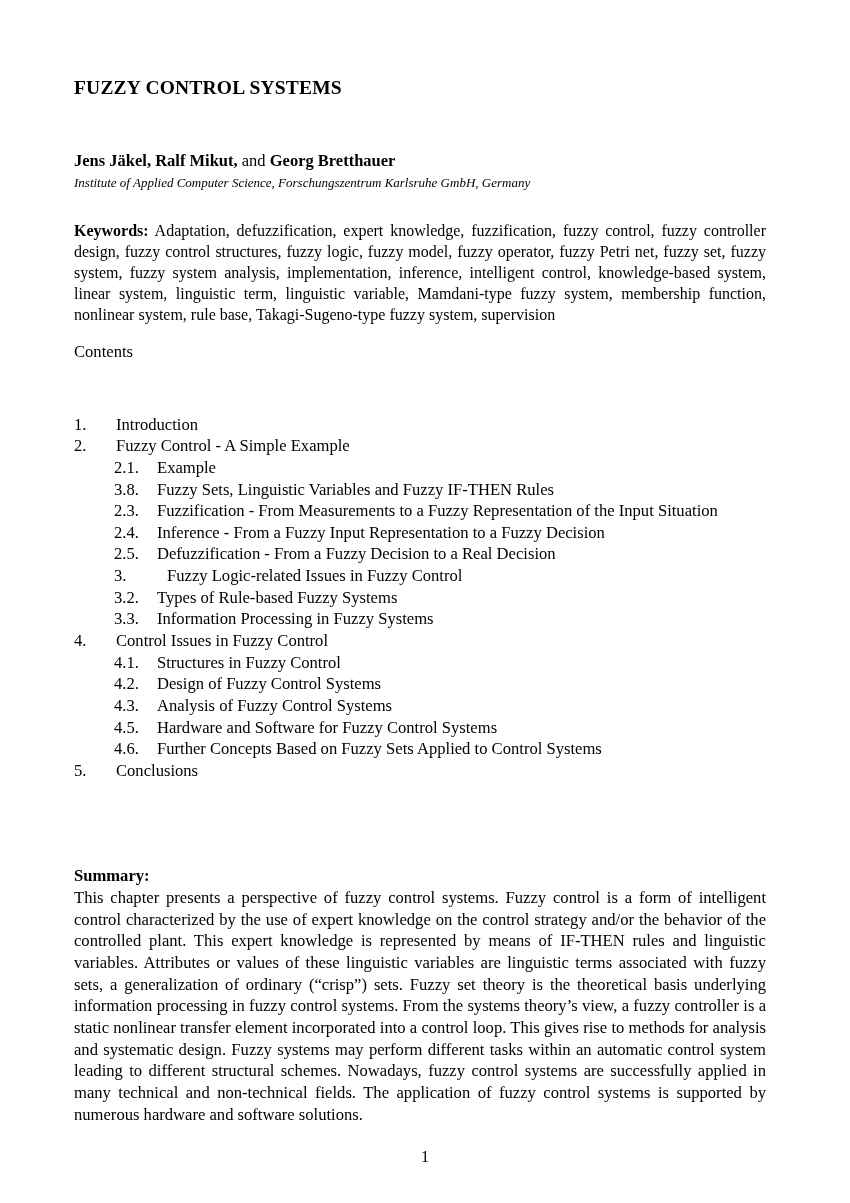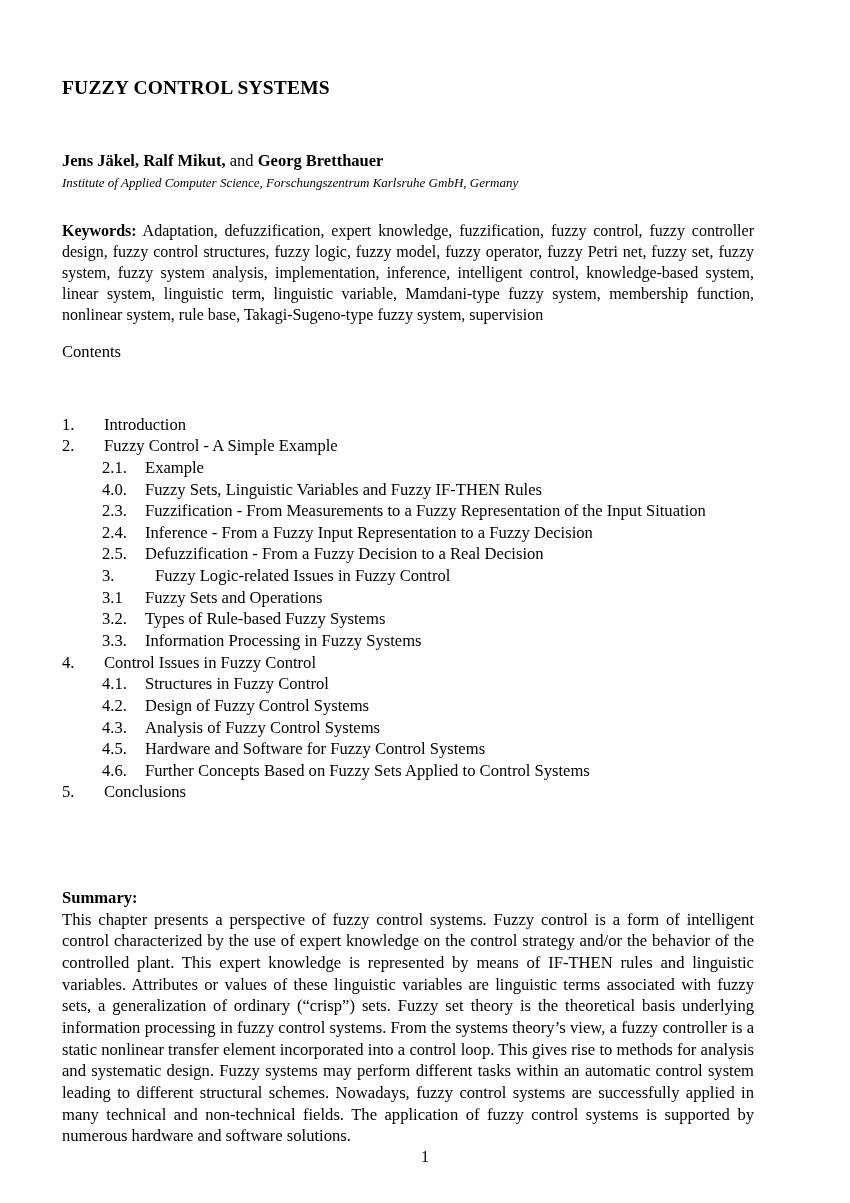"FUZZY CONTROL SYSTEMS" .content { left: 62px -> 74px }
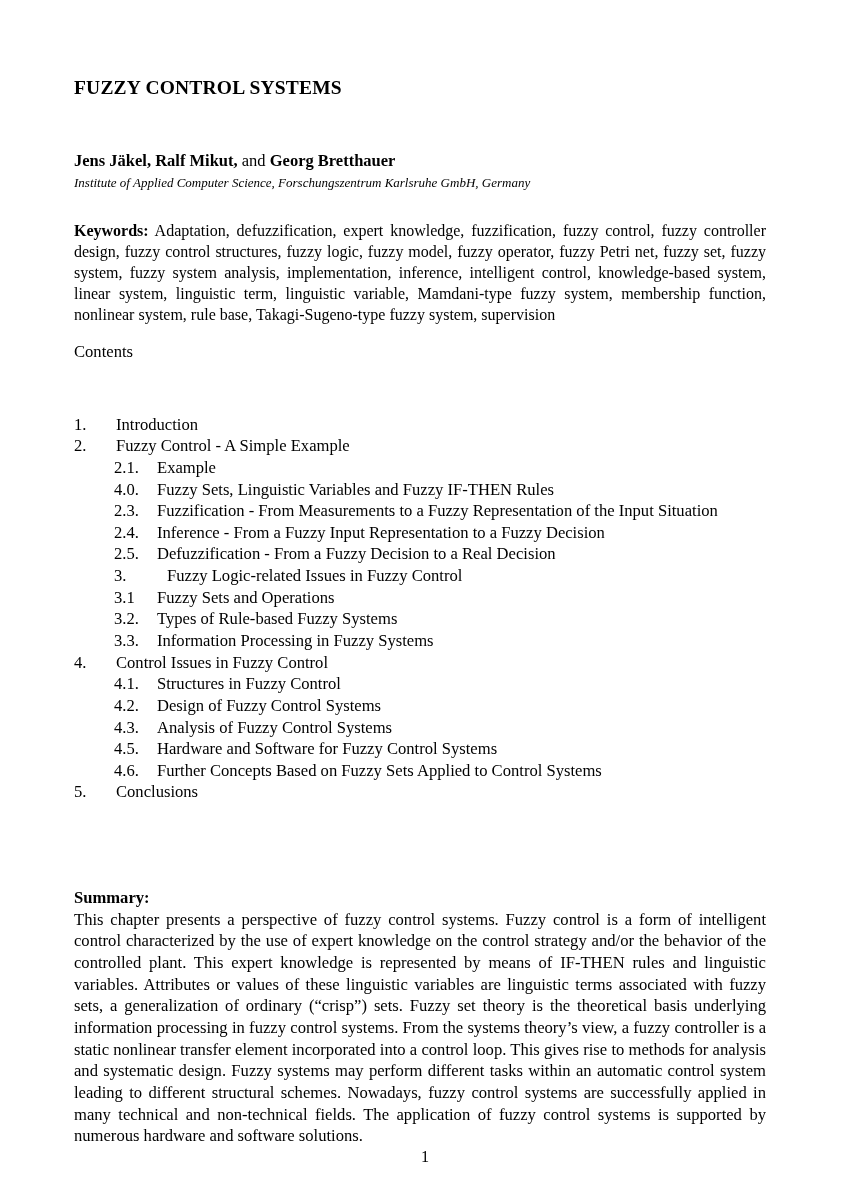"4.0." span.toc-num { text: 4.0 -> 3.8 }
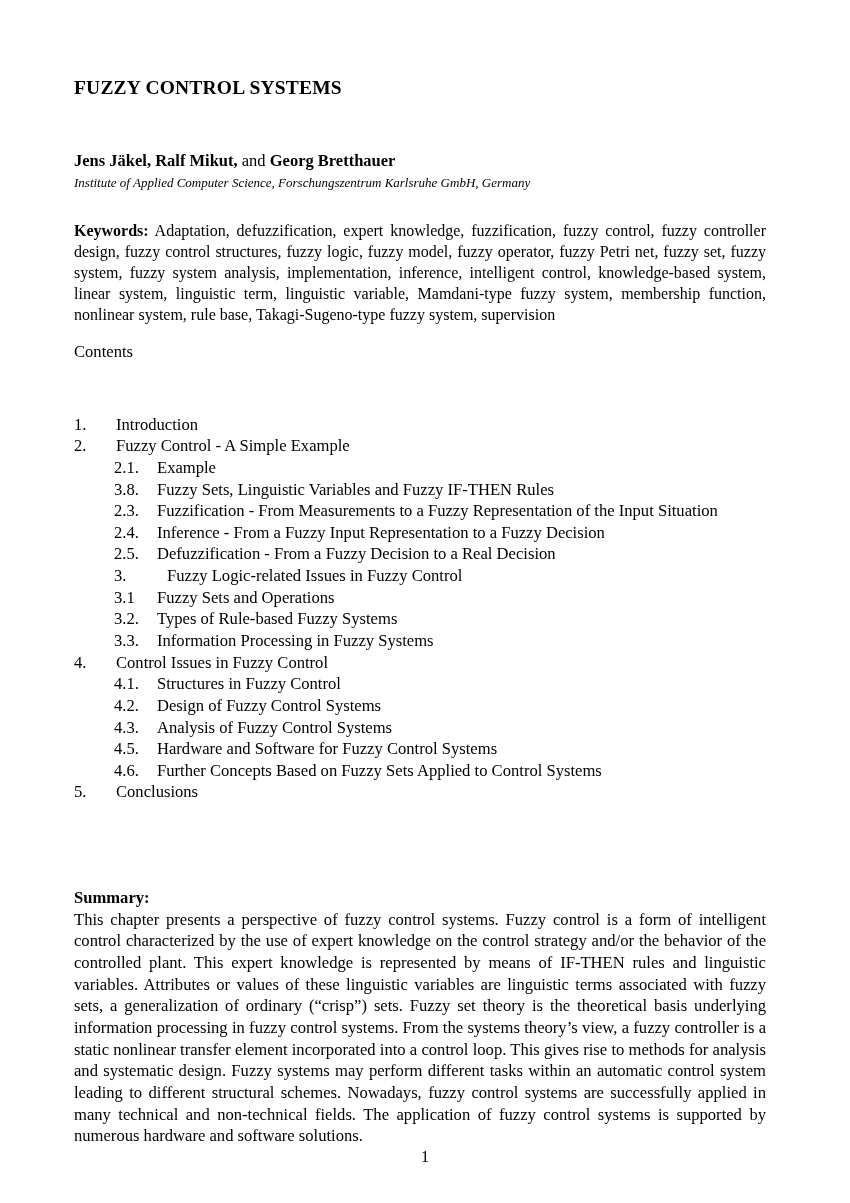"3.1" div.toc-row { html: <div> <span>3.1</span> <span>Fuzzy Sets and Operations</span> </div> -> none }
